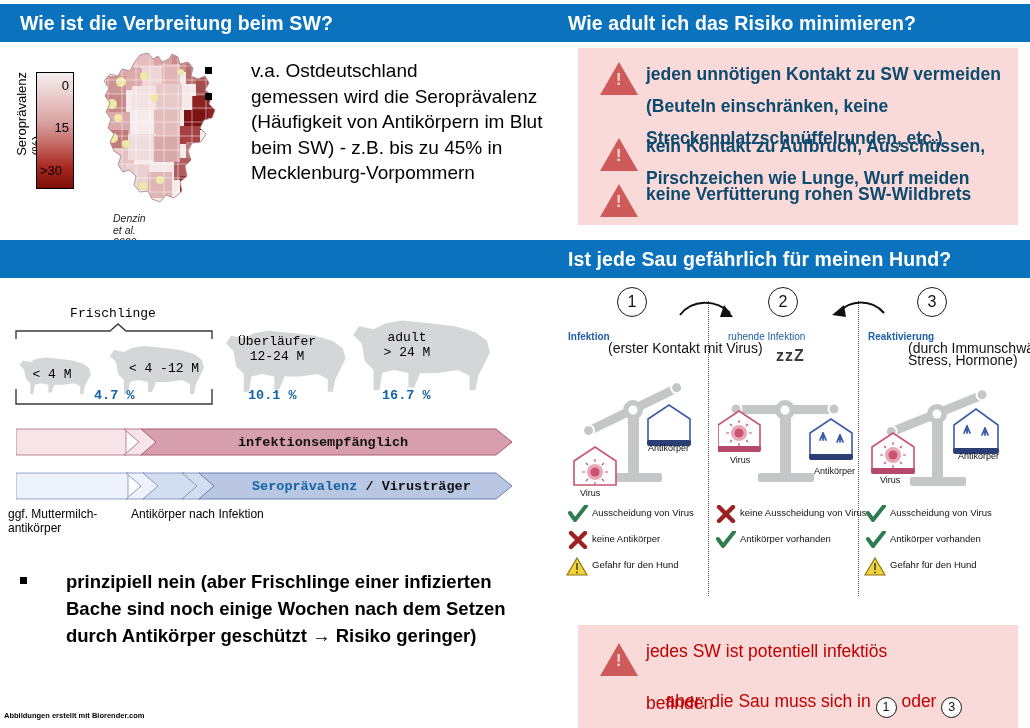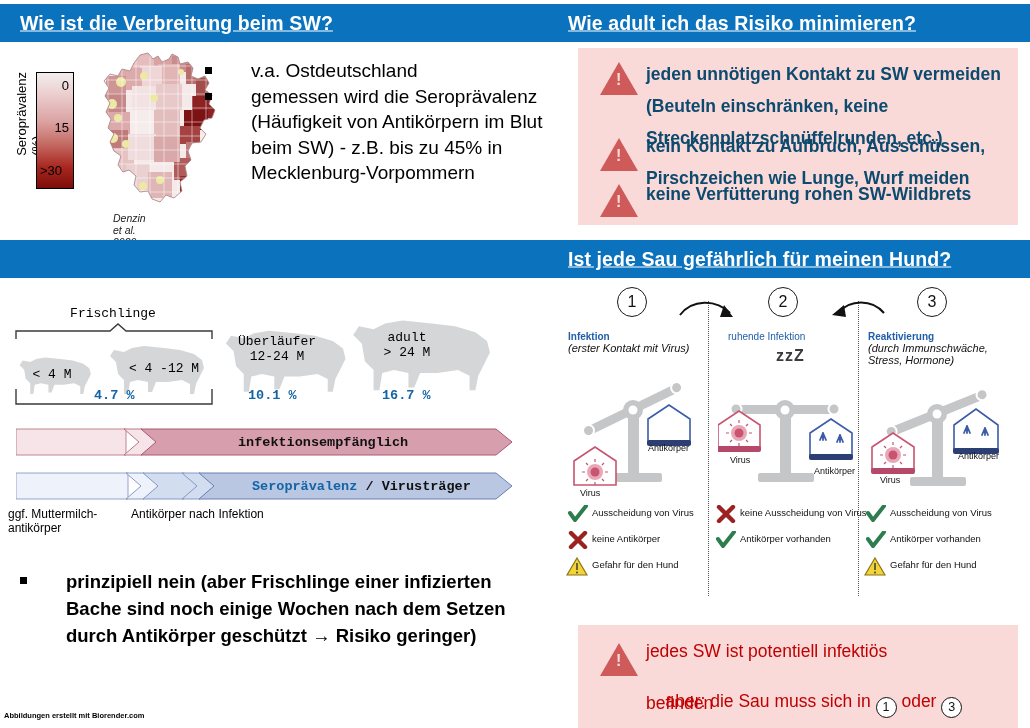"Wie ist die Verbreitung beim" .bluebar .btitle { text-decoration: underline -> none }
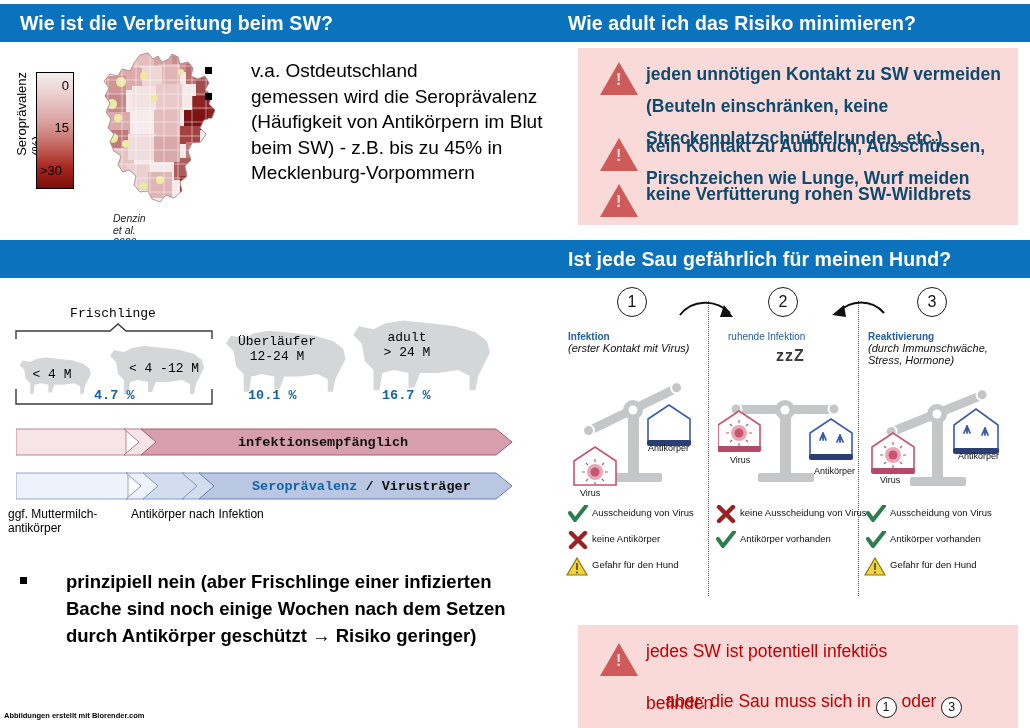"(erster Kontakt mit Virus)" .step-sub { font-size: 11px -> 14px; font-style: italic -> none; margin-left: none -> 40px }
